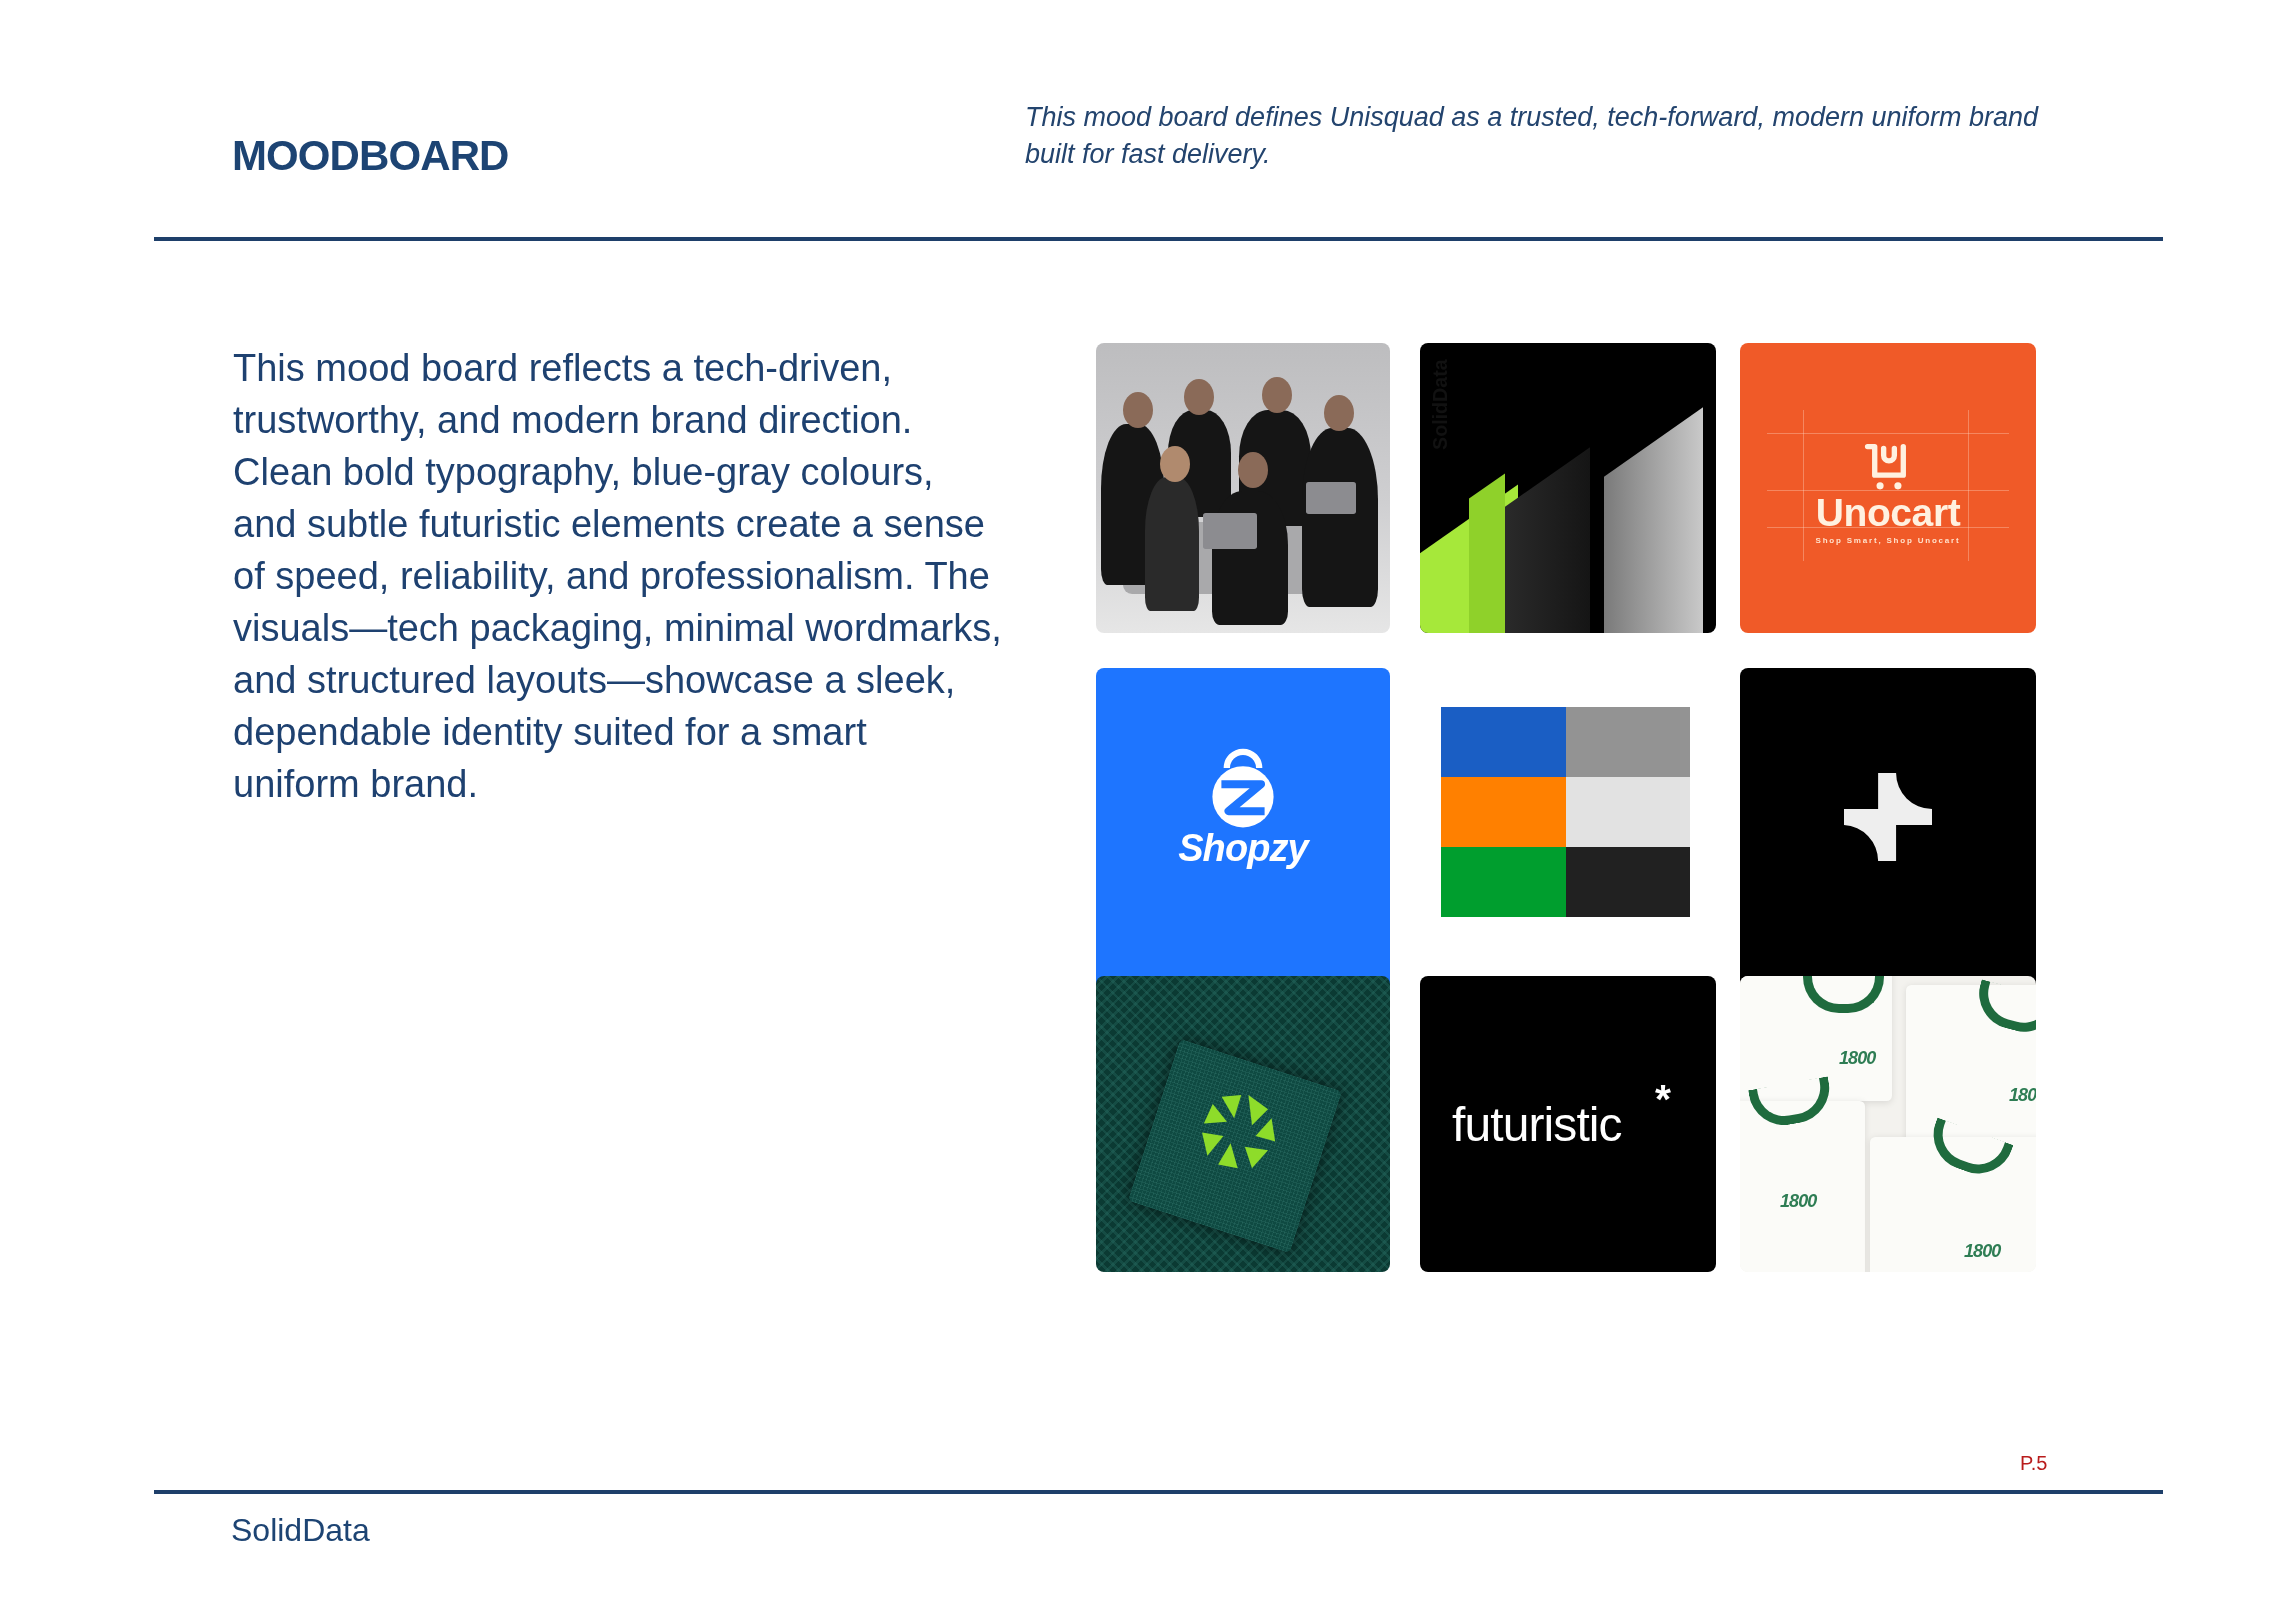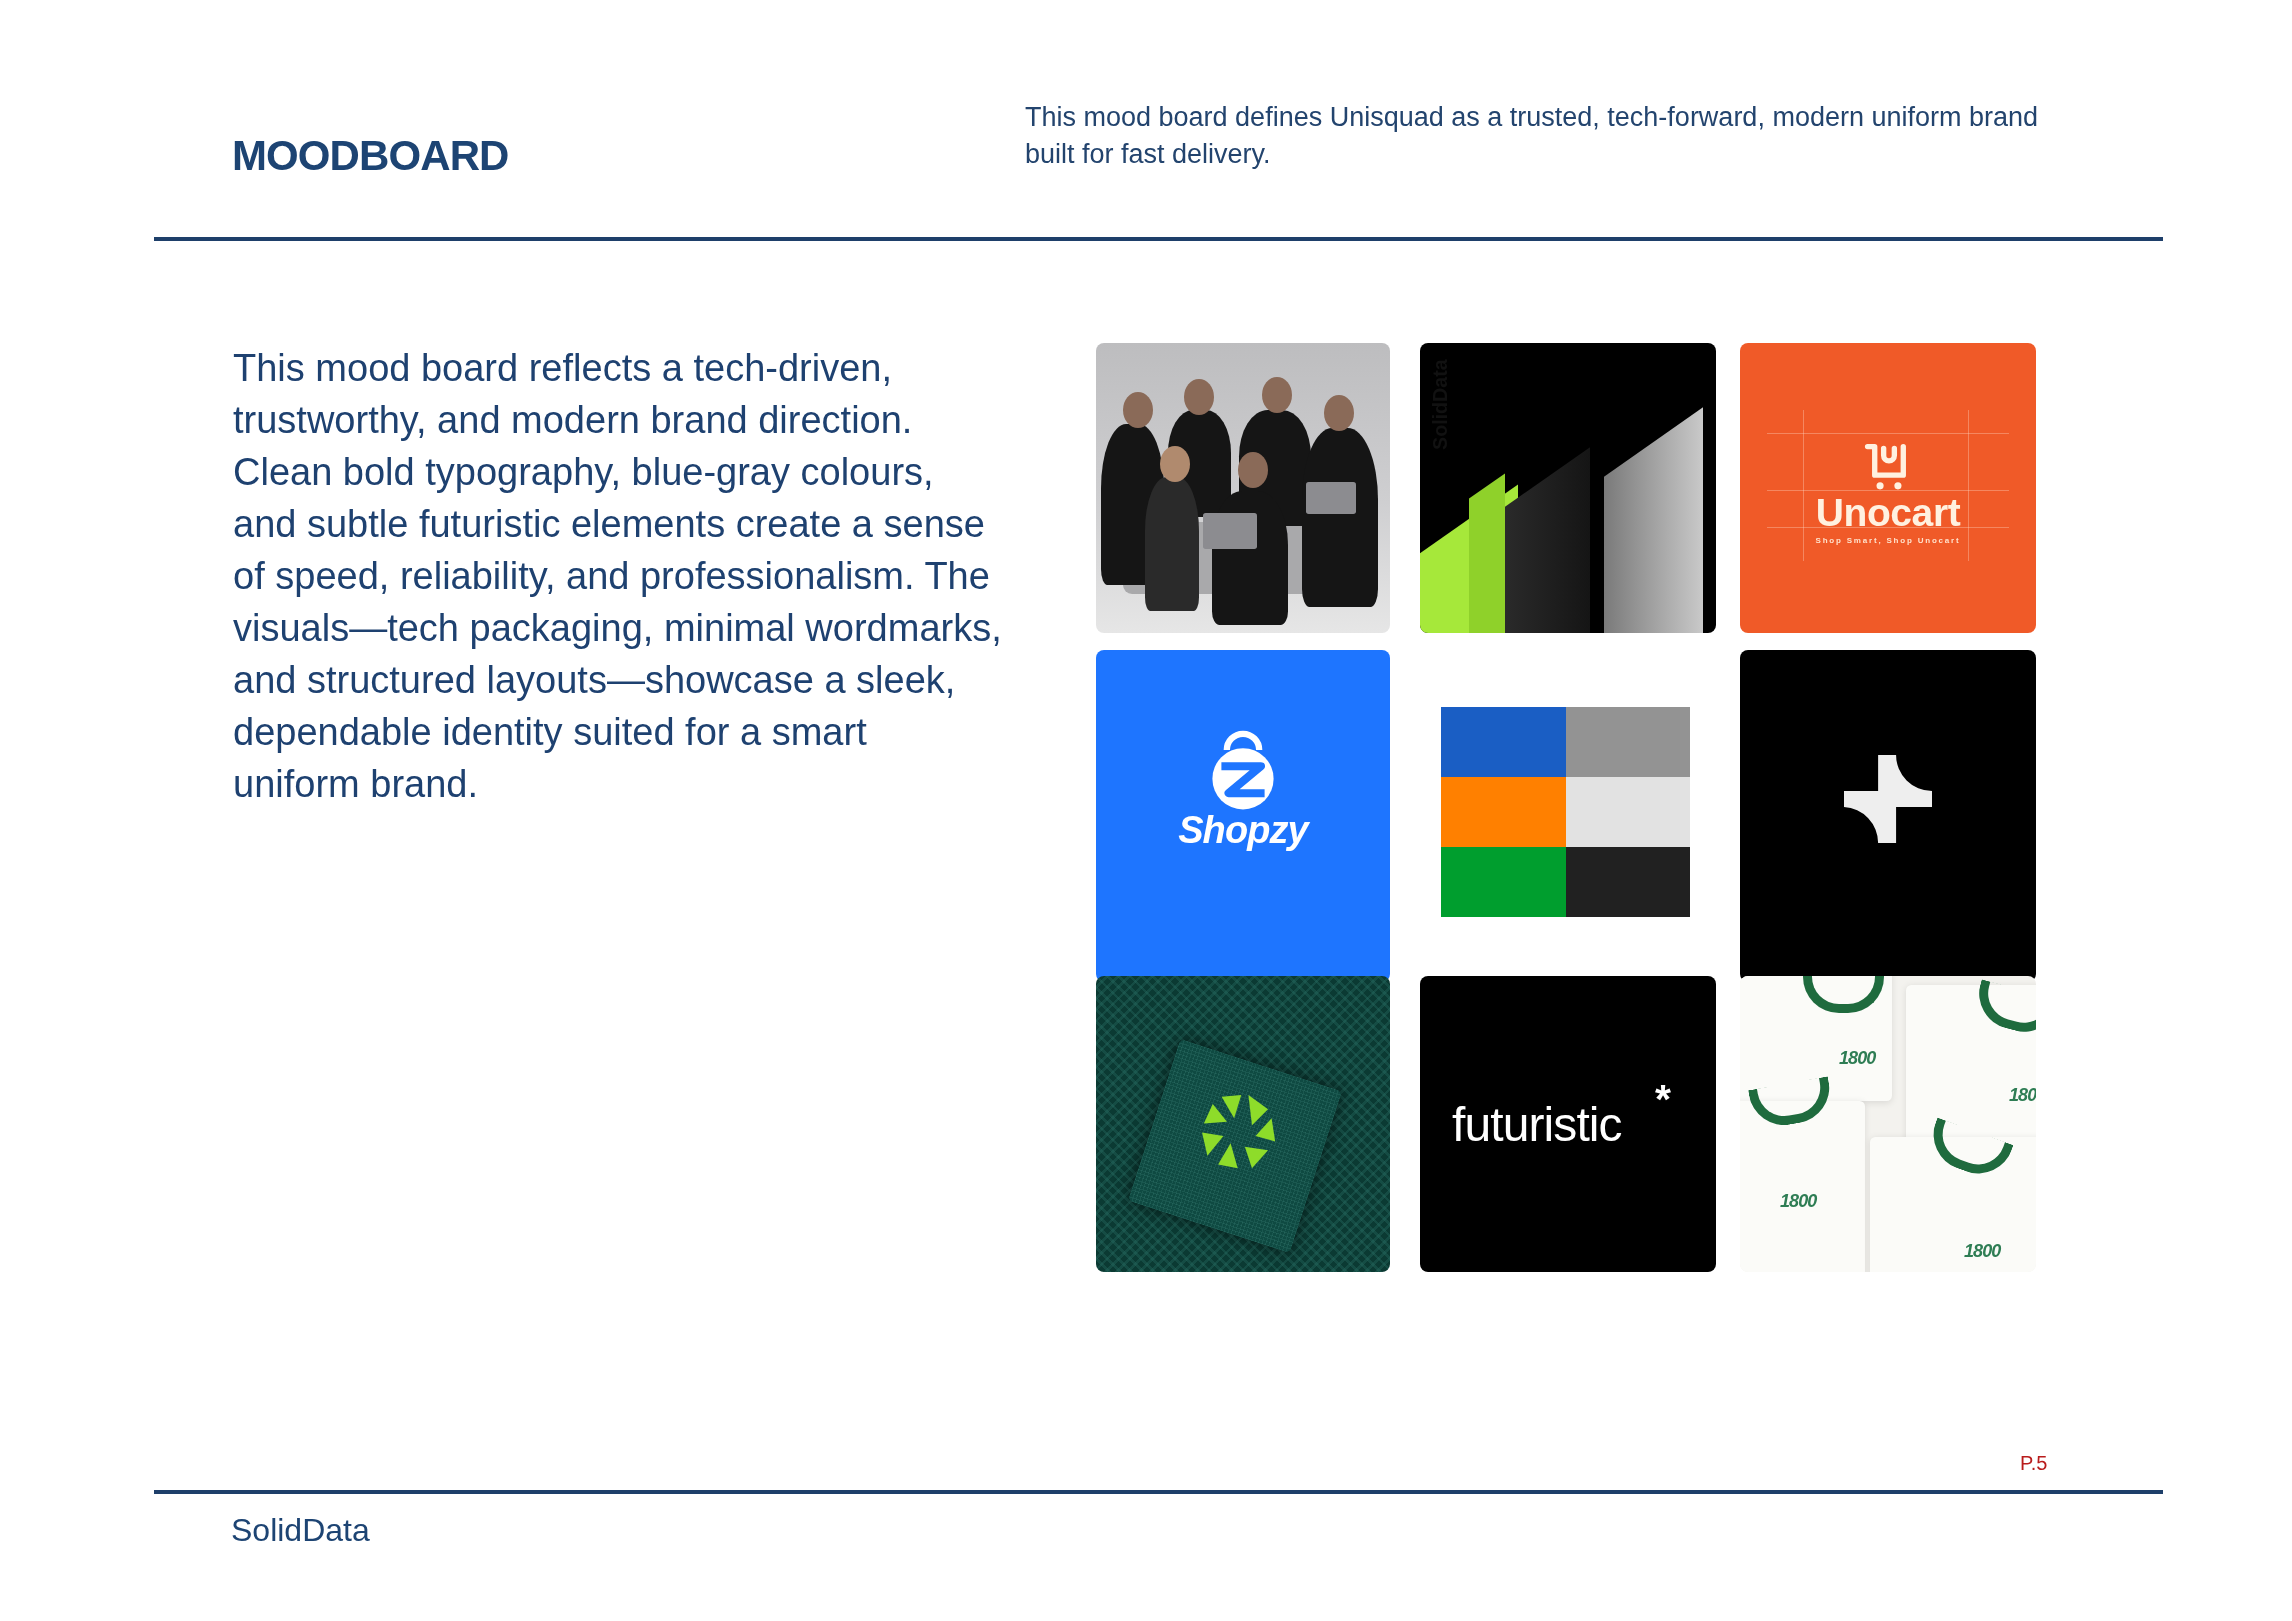"This mood board defines Unisquad" #header-desc { font-style: none -> italic }
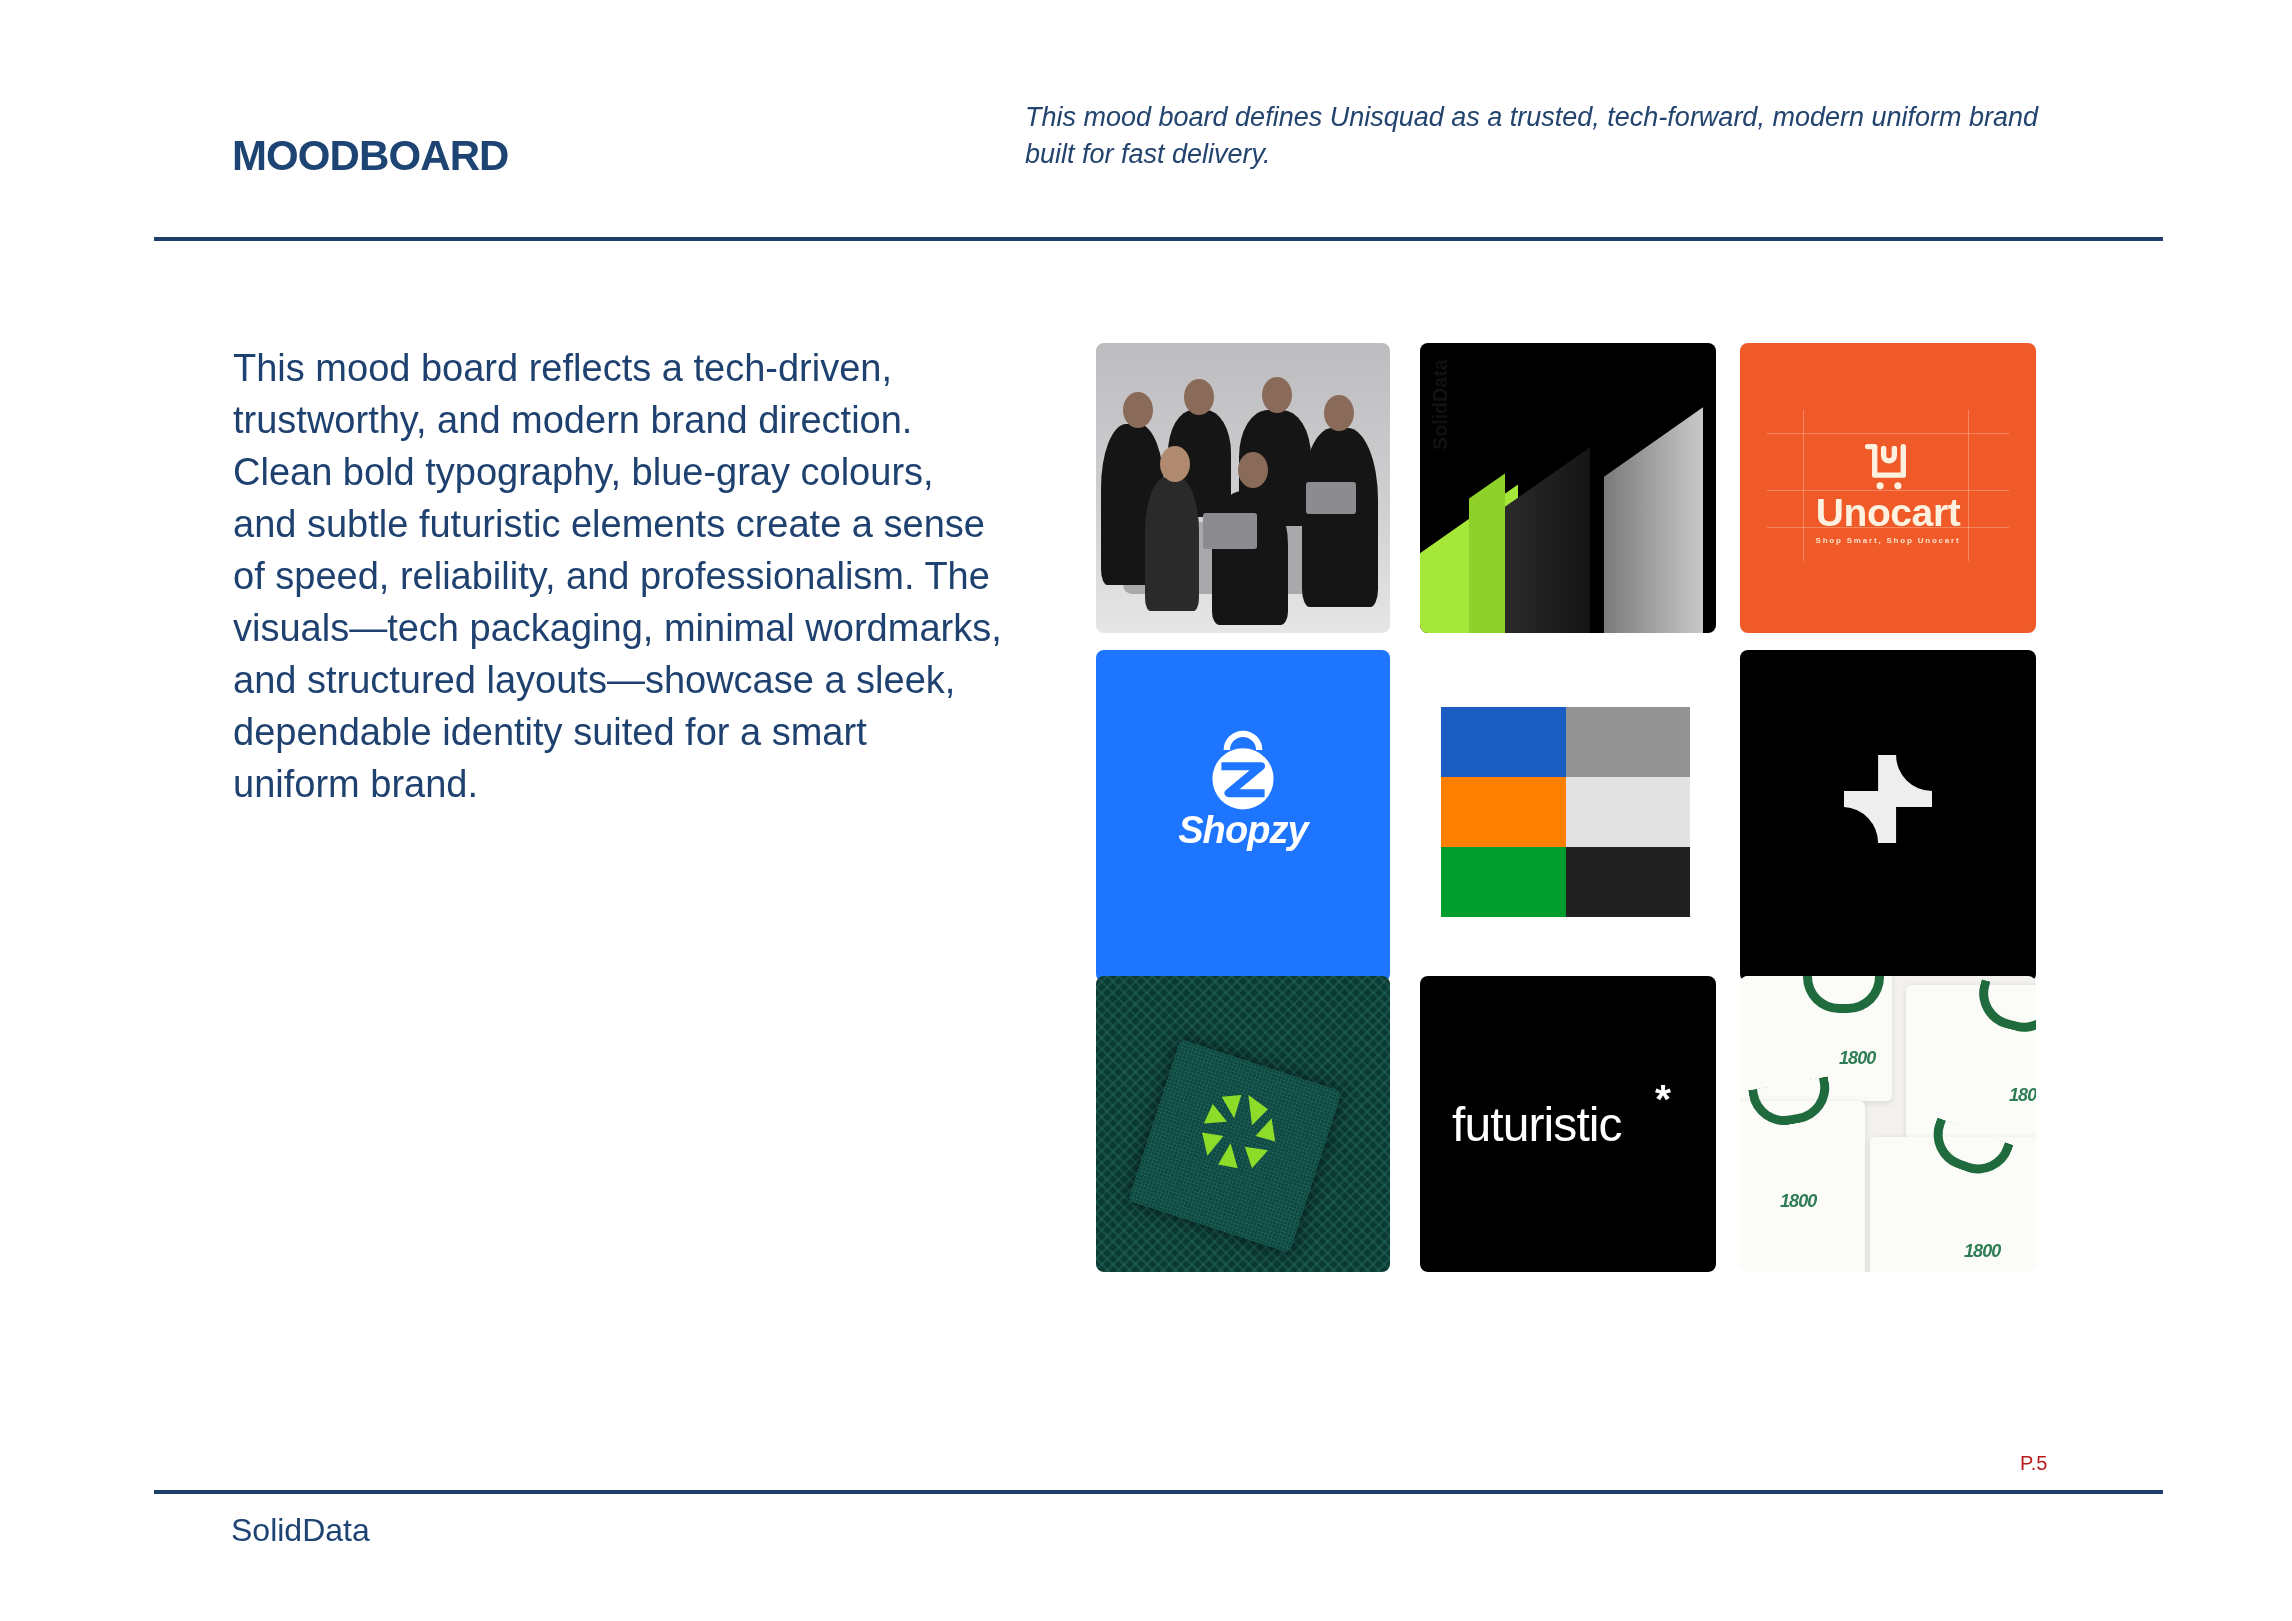"Shopzy" .r2 { top: 650px -> 668px }
